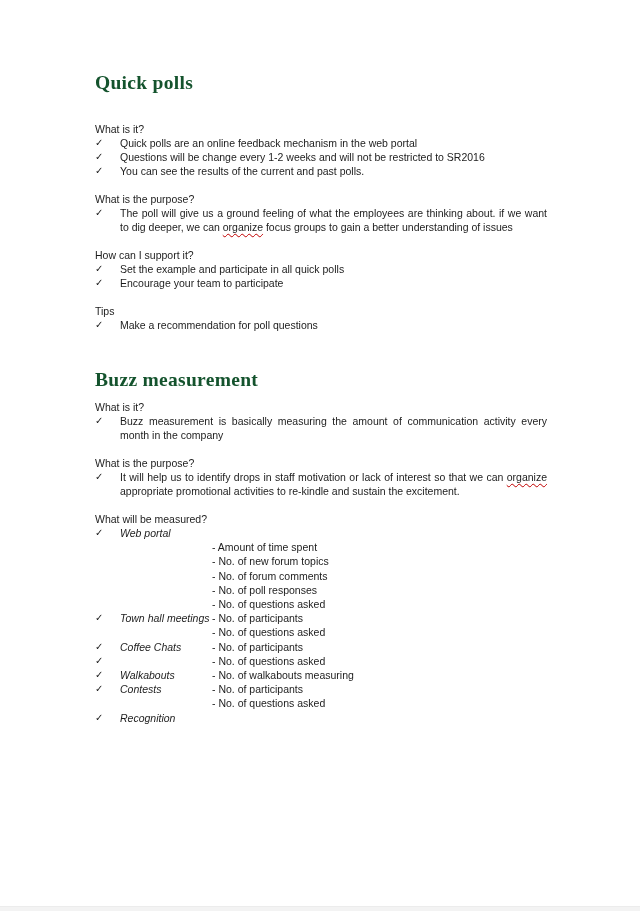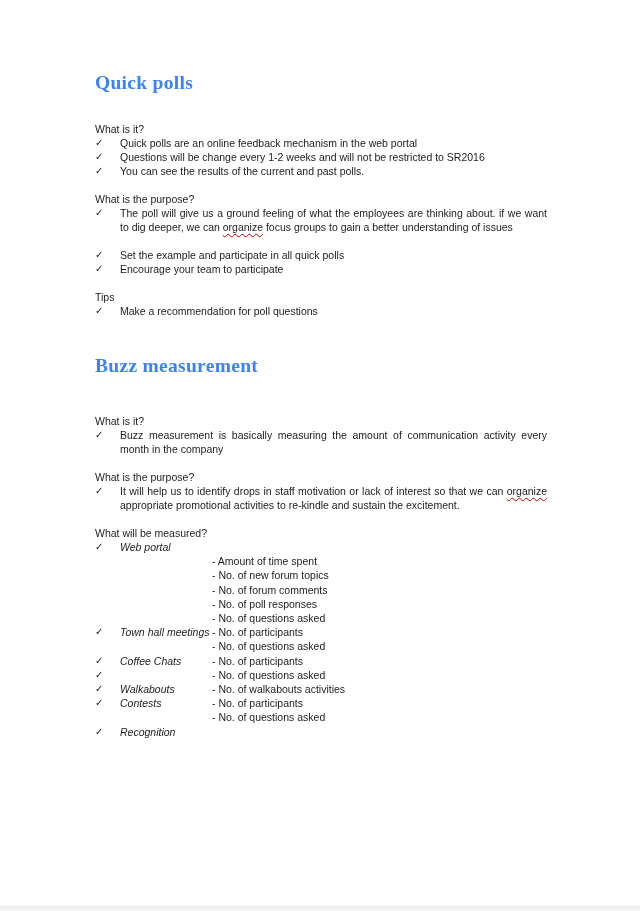"Quick polls" h1.doc-title { color: #3b82f6 -> #14532d }
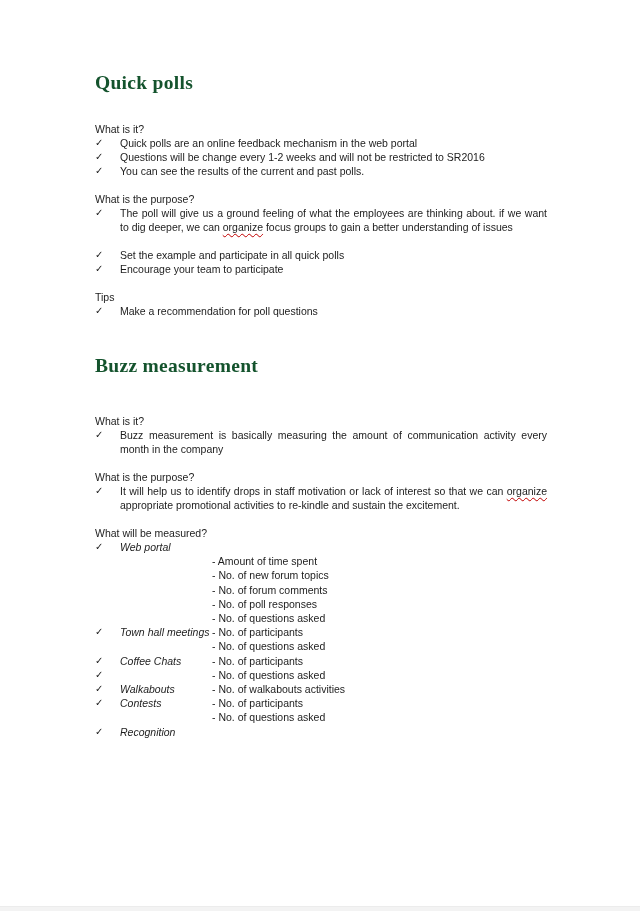"How can I support it?" div.block-heading { html: none -> <div>How can I support it?</div> }
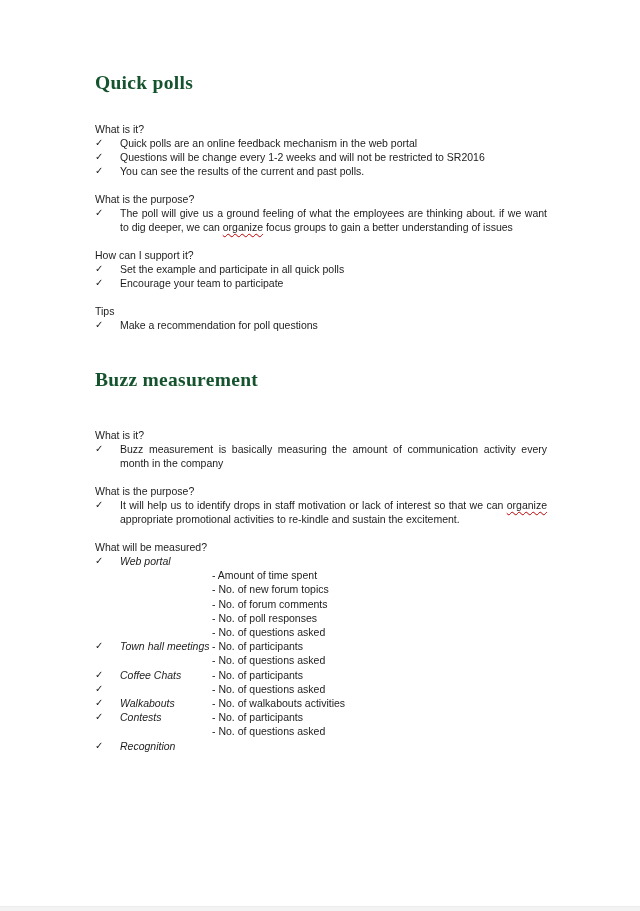"Buzz measurement" .doc-title.second { margin-bottom: 36px -> 8px }
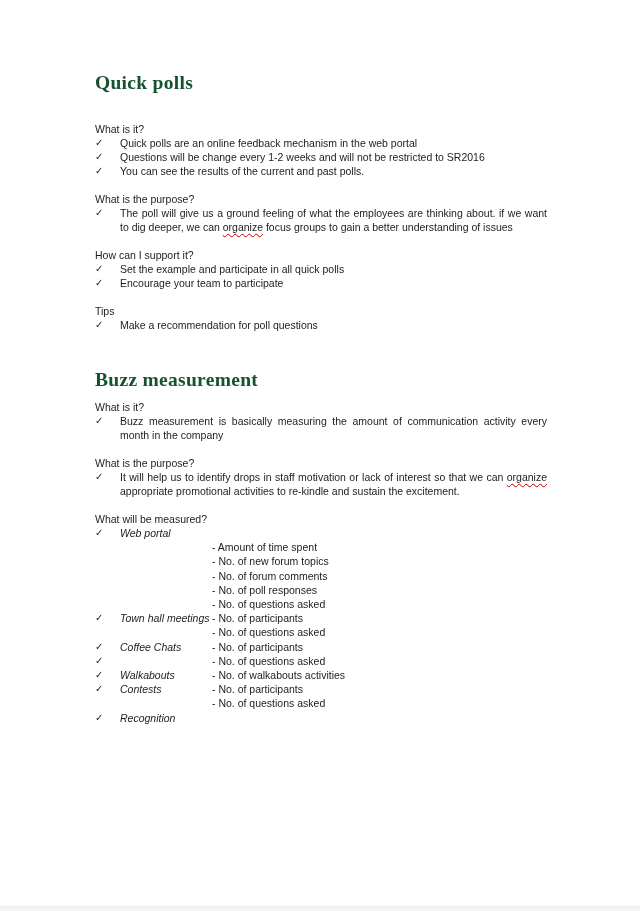"- No. of walkabouts activities" span.m-detail { text: activities -> measuring }
